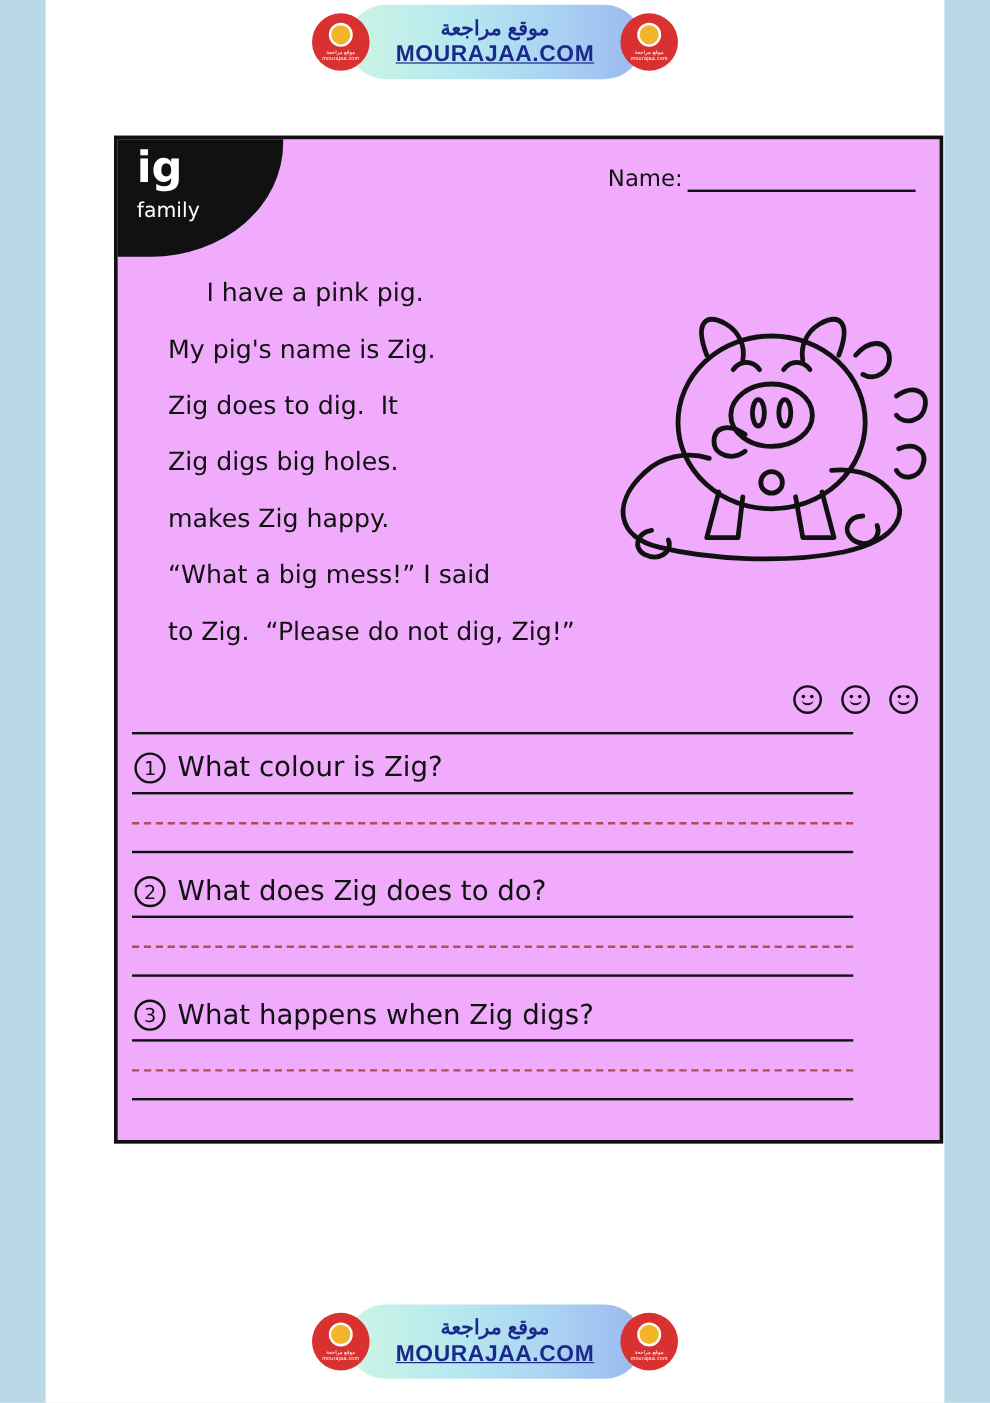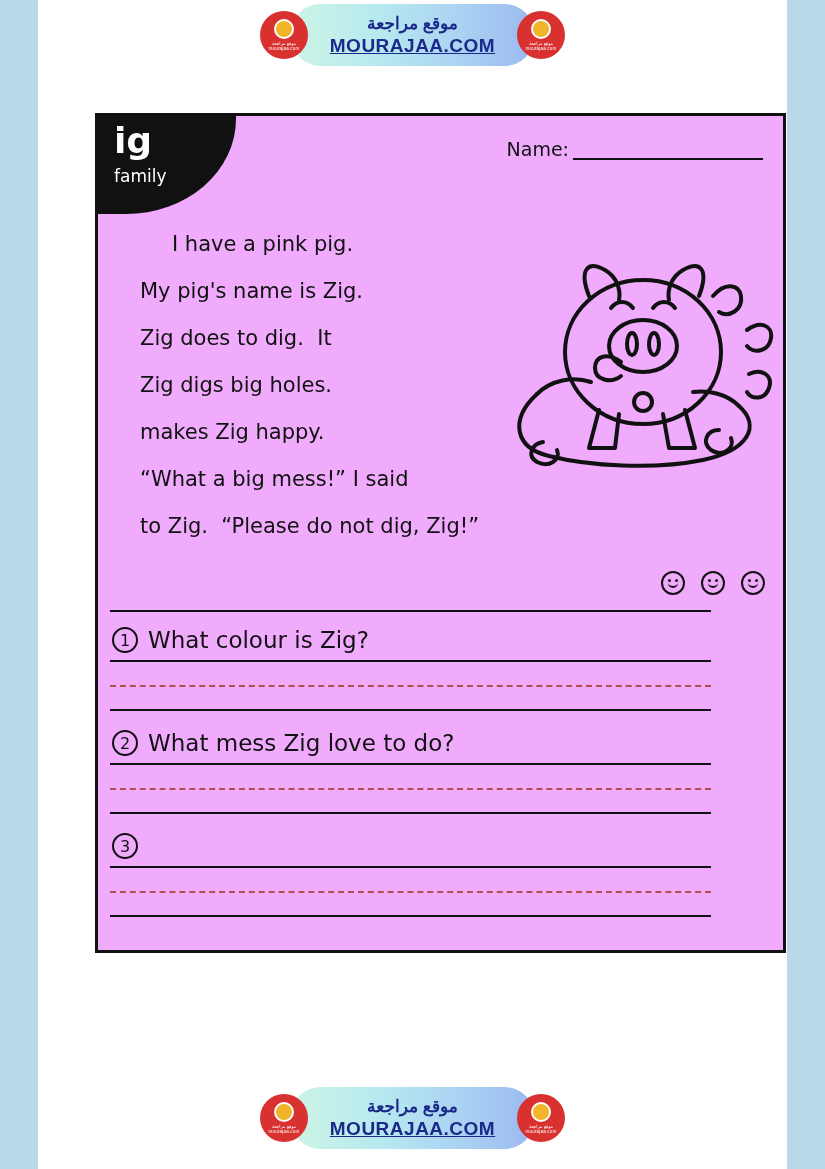"What mess Zig love to" span { text: mess Zig love -> does Zig does }
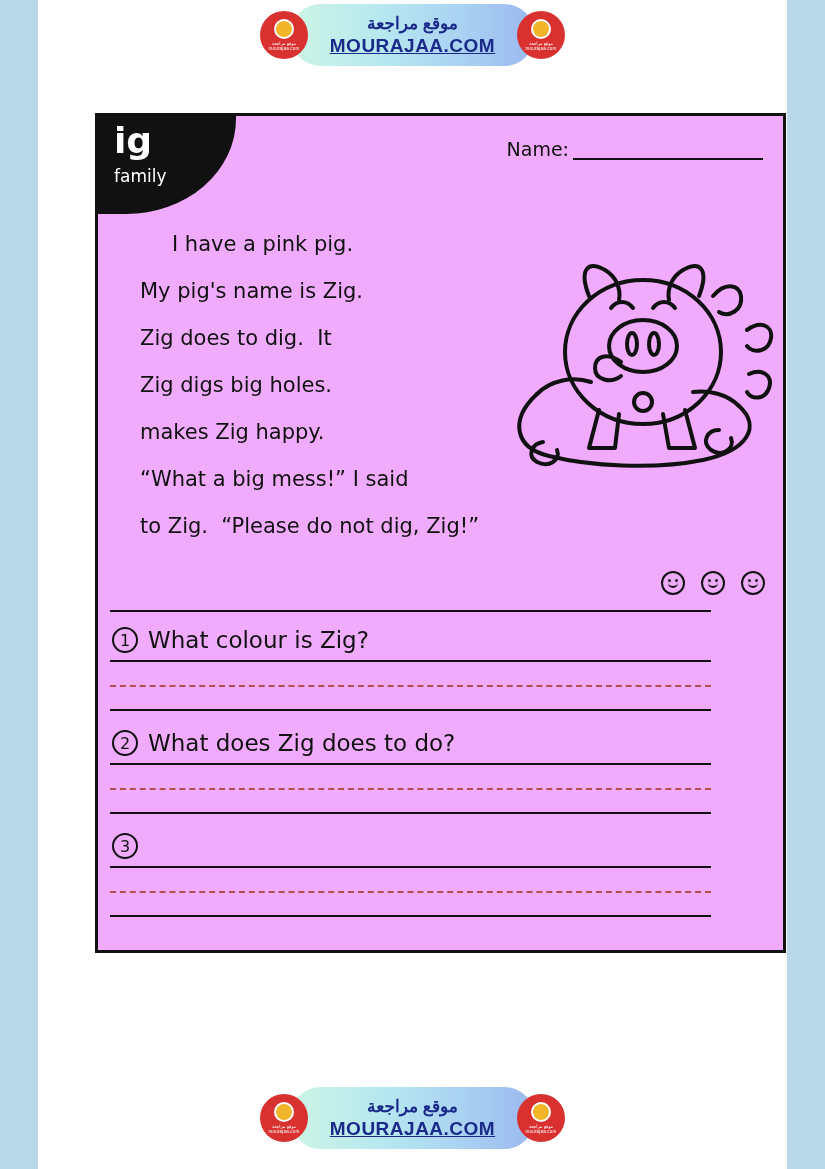"What happens when Zig digs?" span { html: none -> <span>What happens when Zig digs?</span> }
